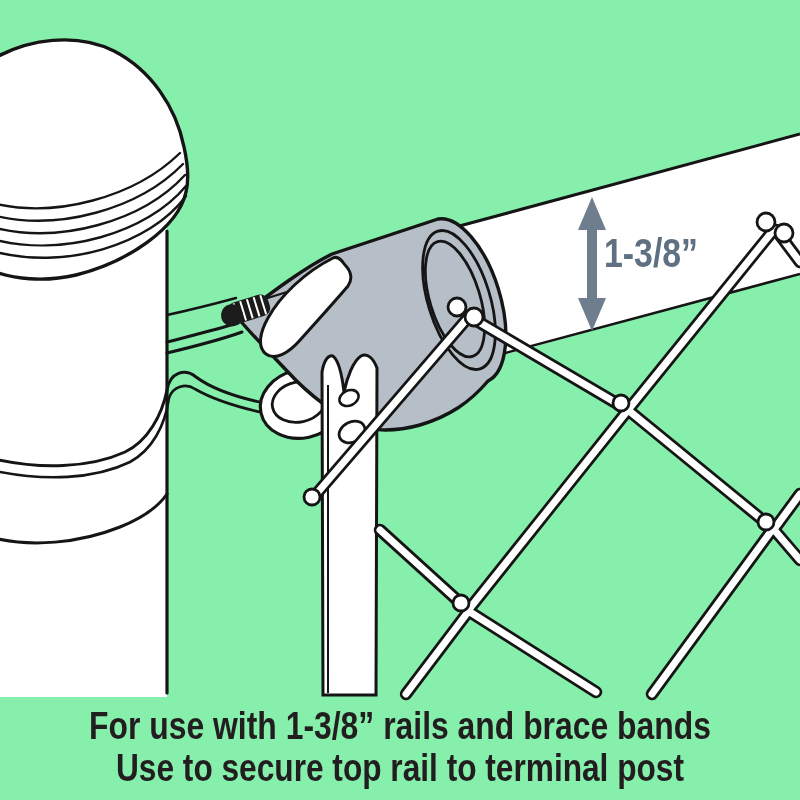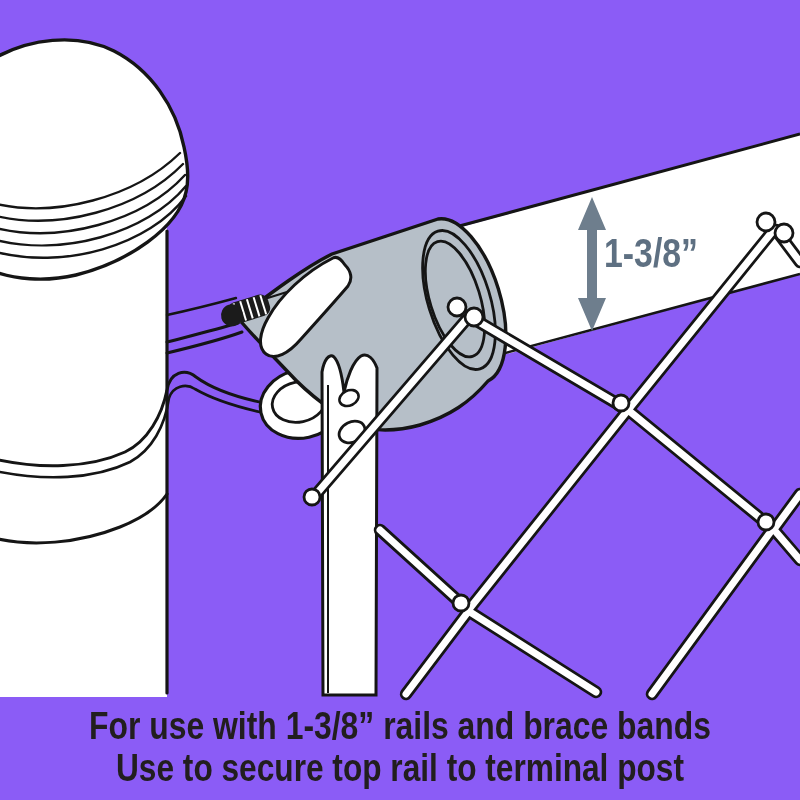"1-3/8”" .stage { background: #8b5cf6 -> #86efac }
